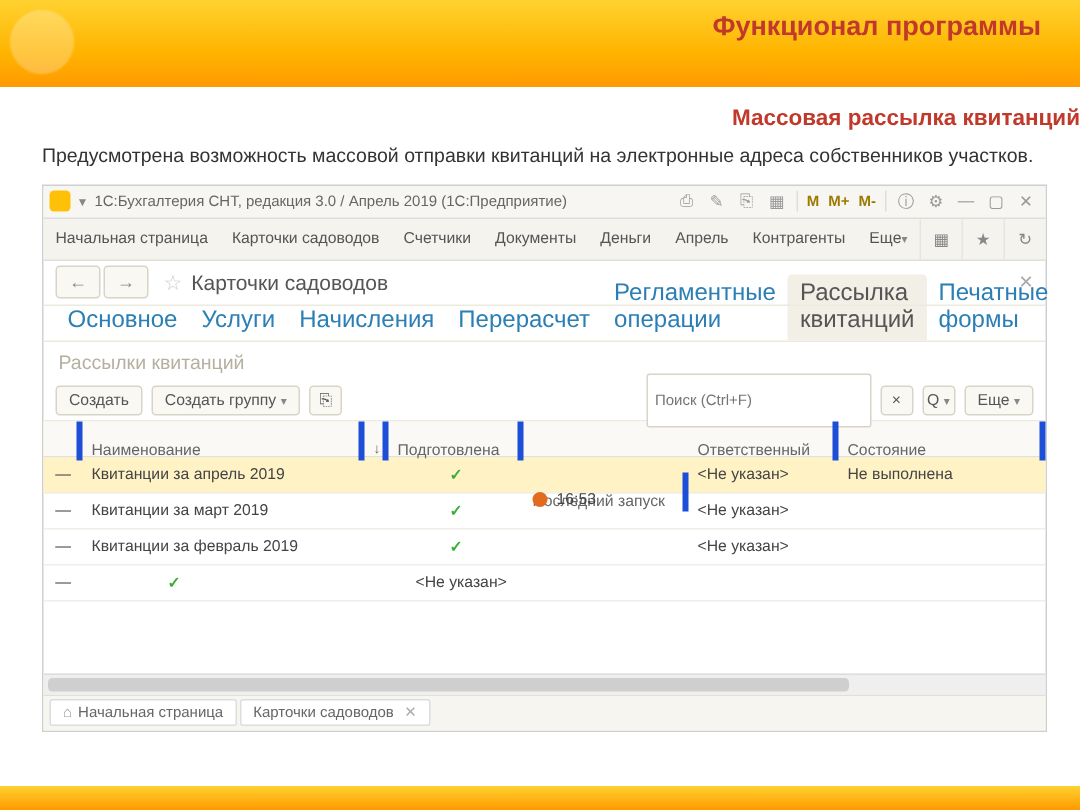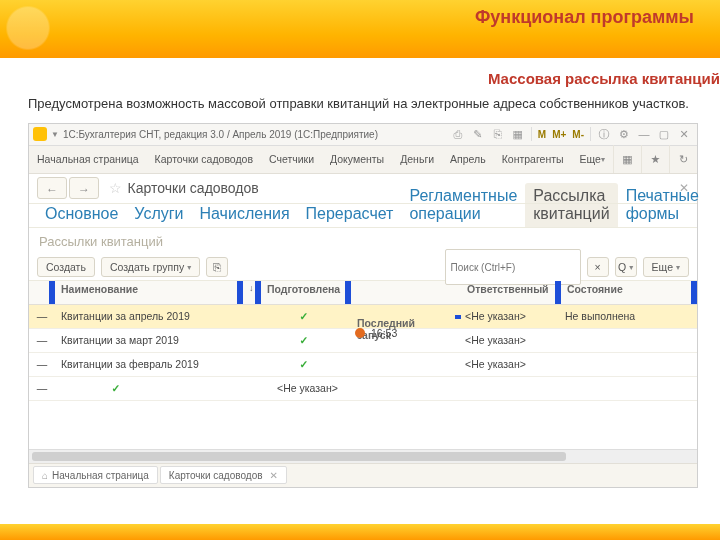"Поиск (Ctrl+F)" .search { width: 136px -> 150px }
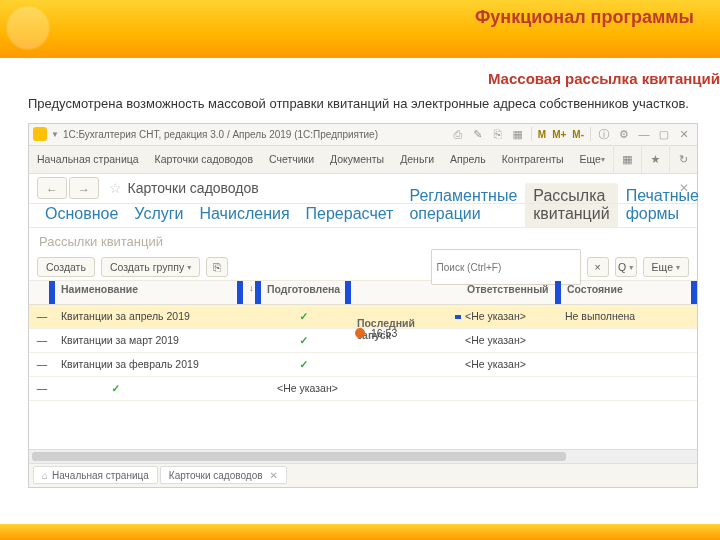"Наименование" .ghead .col { border-right: 6px solid #1d4ed8 -> 4px solid #1d4ed8; font-weight: bold -> none; padding: 2px 6px -> 13px 6px }
